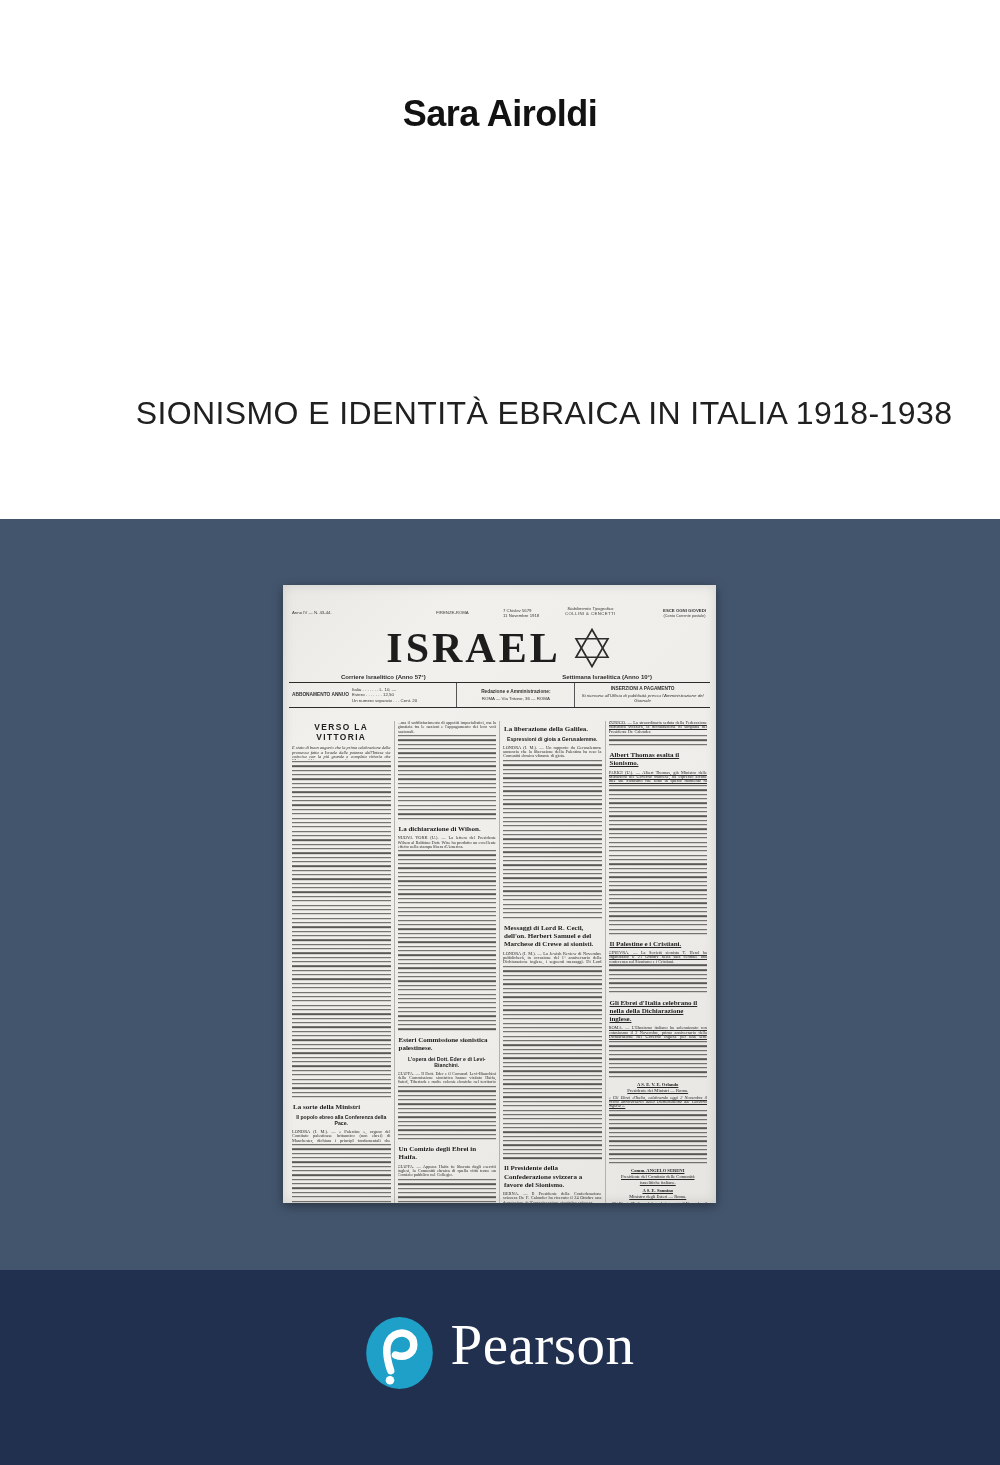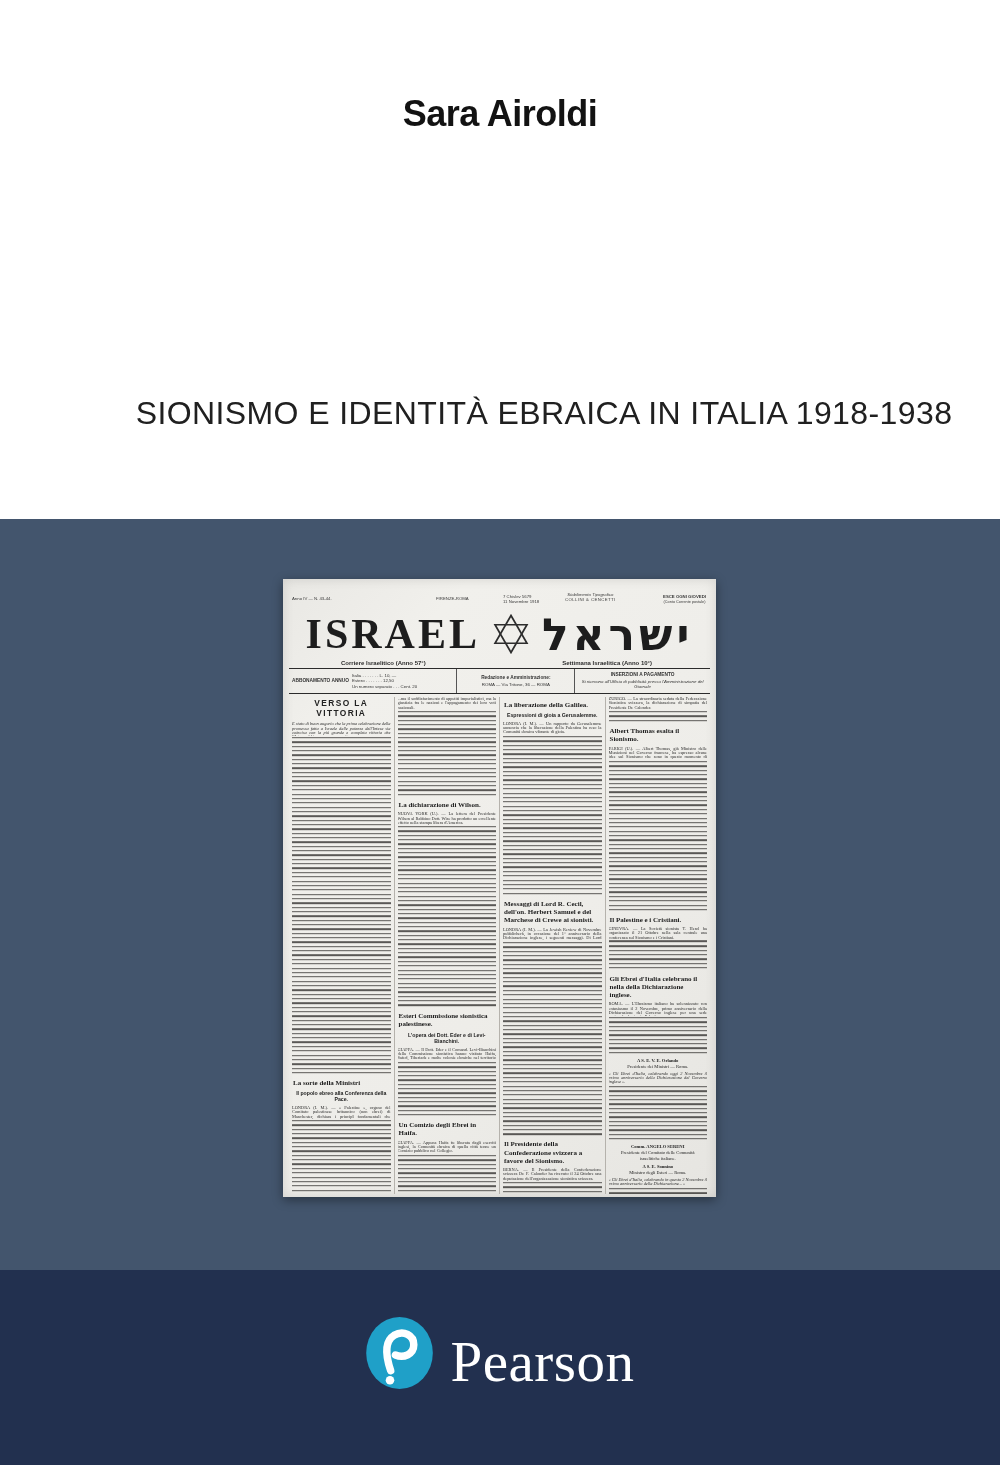"ISRAEL" .paper { padding: 16px 6px 4px 6px -> 24px 6px 4px 6px; top: 60px -> 66px }
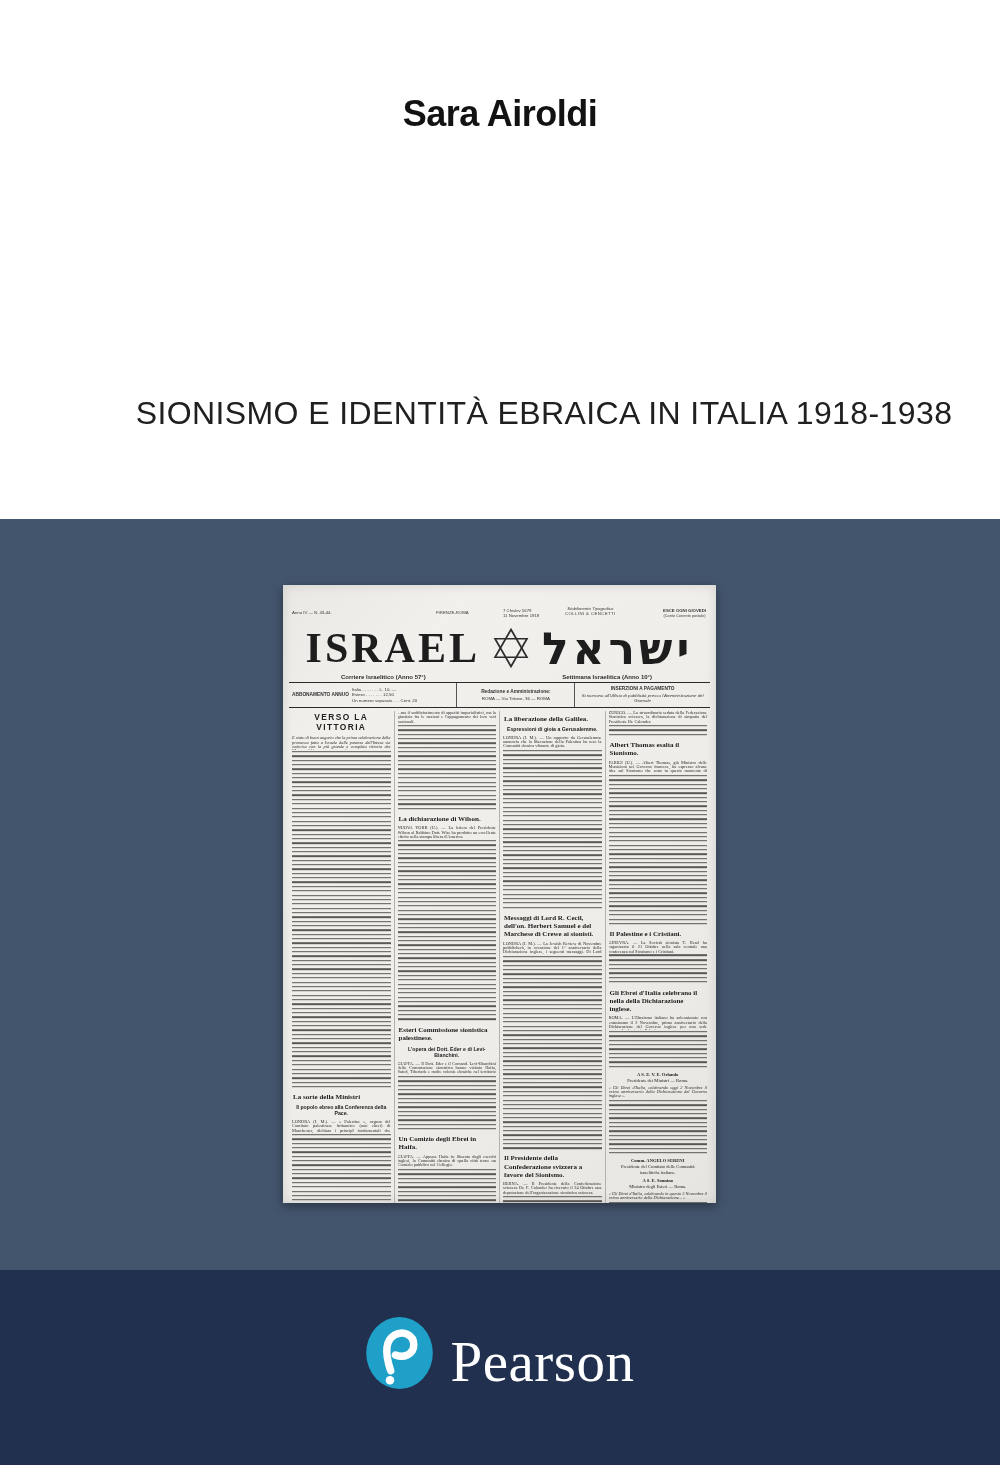"ישראל" span.np-title-hebrew { html: <span>ישראל</span> -> none }
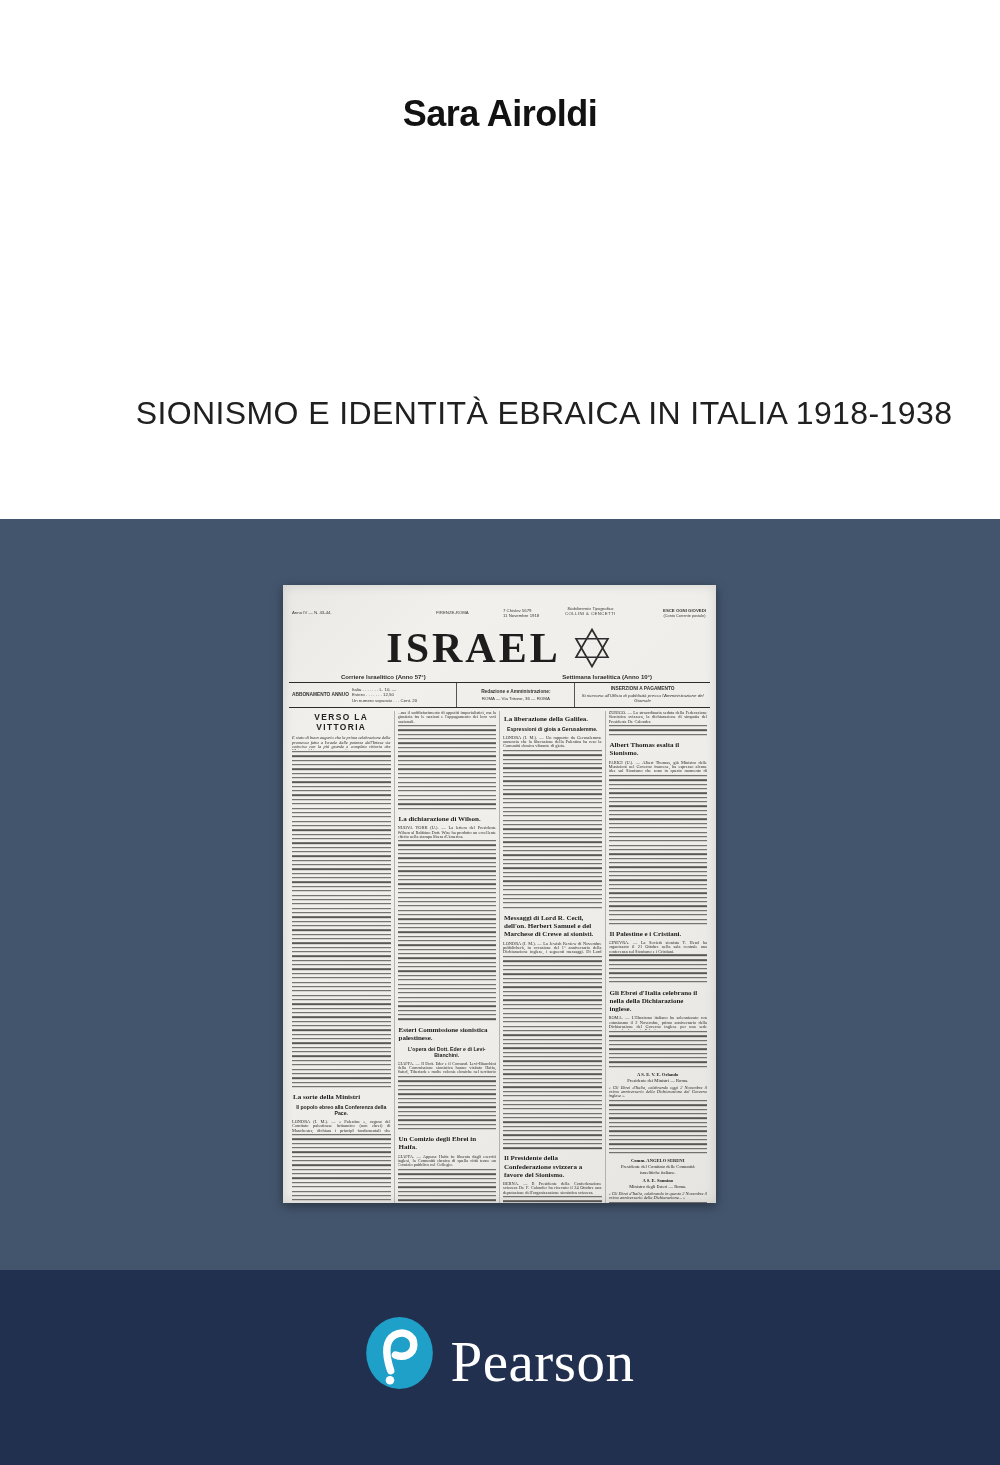"VERSO LA VITTORIA" .np-columns { margin-top: 3px -> 13px }
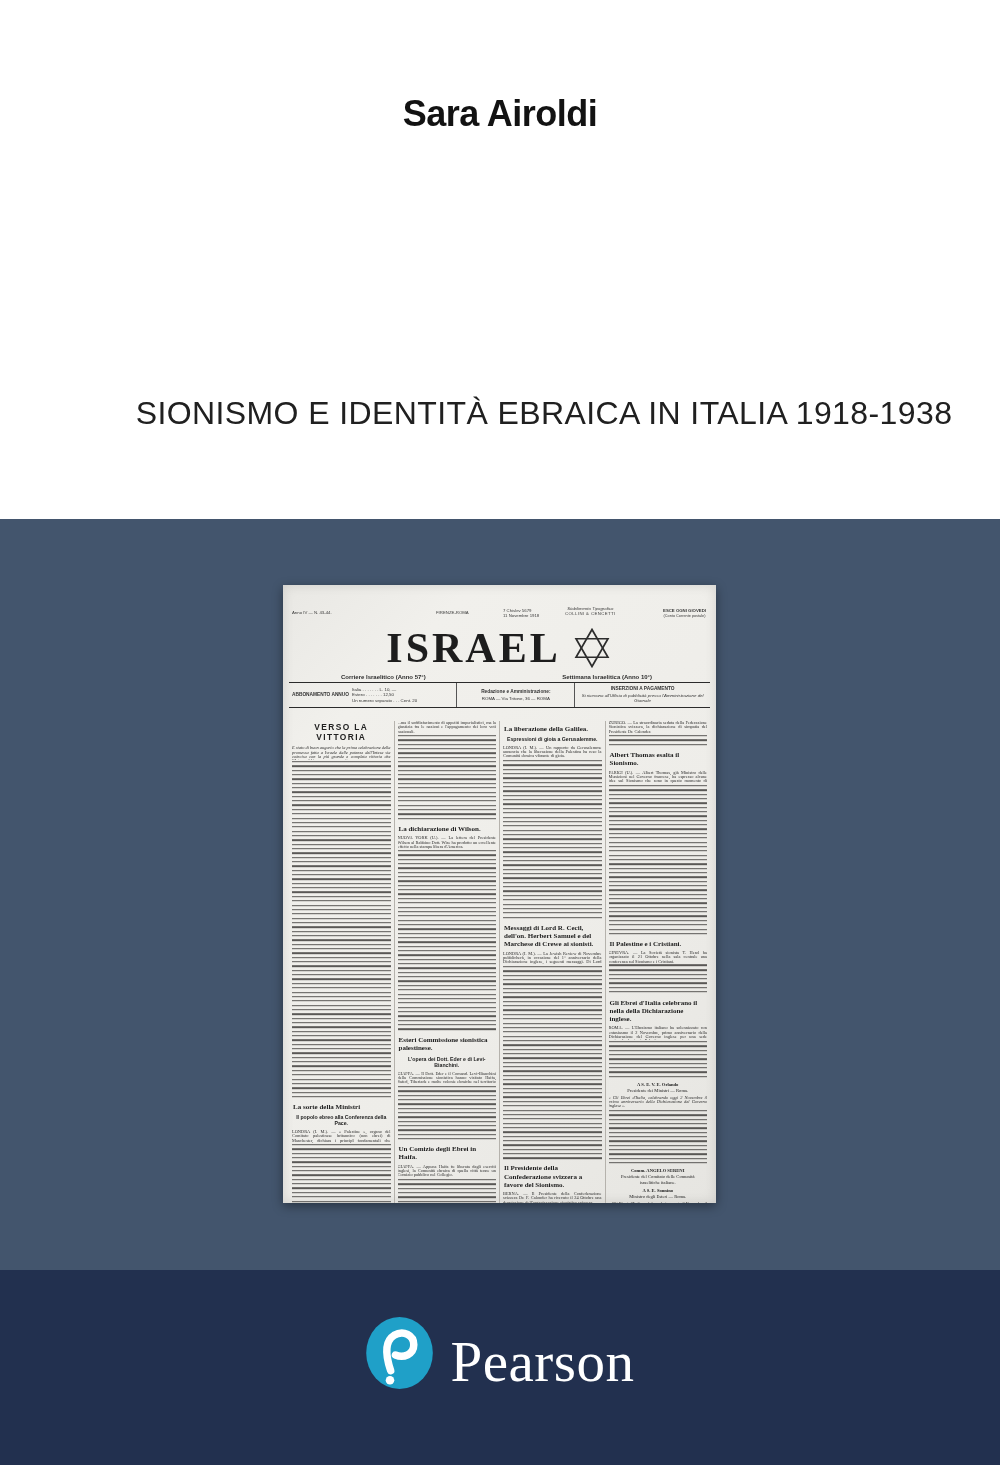"Albert Thomas esalta il Sionismo." .np-col:last-child { text-decoration: none -> underline }
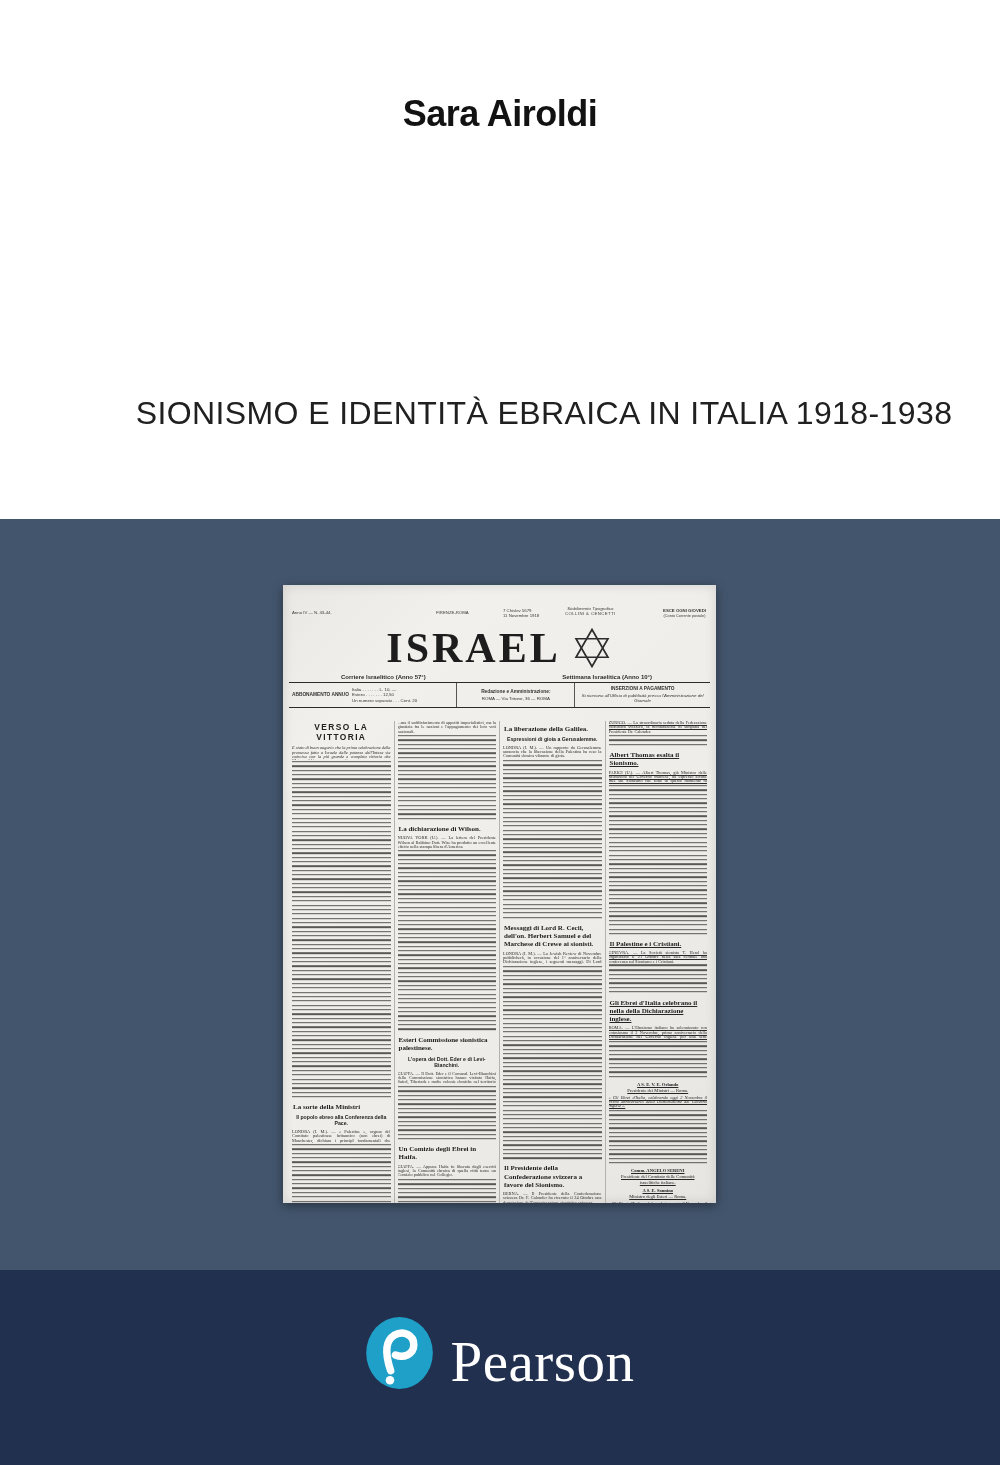"Pearson" .pearson { align-items: flex-end -> flex-start }
